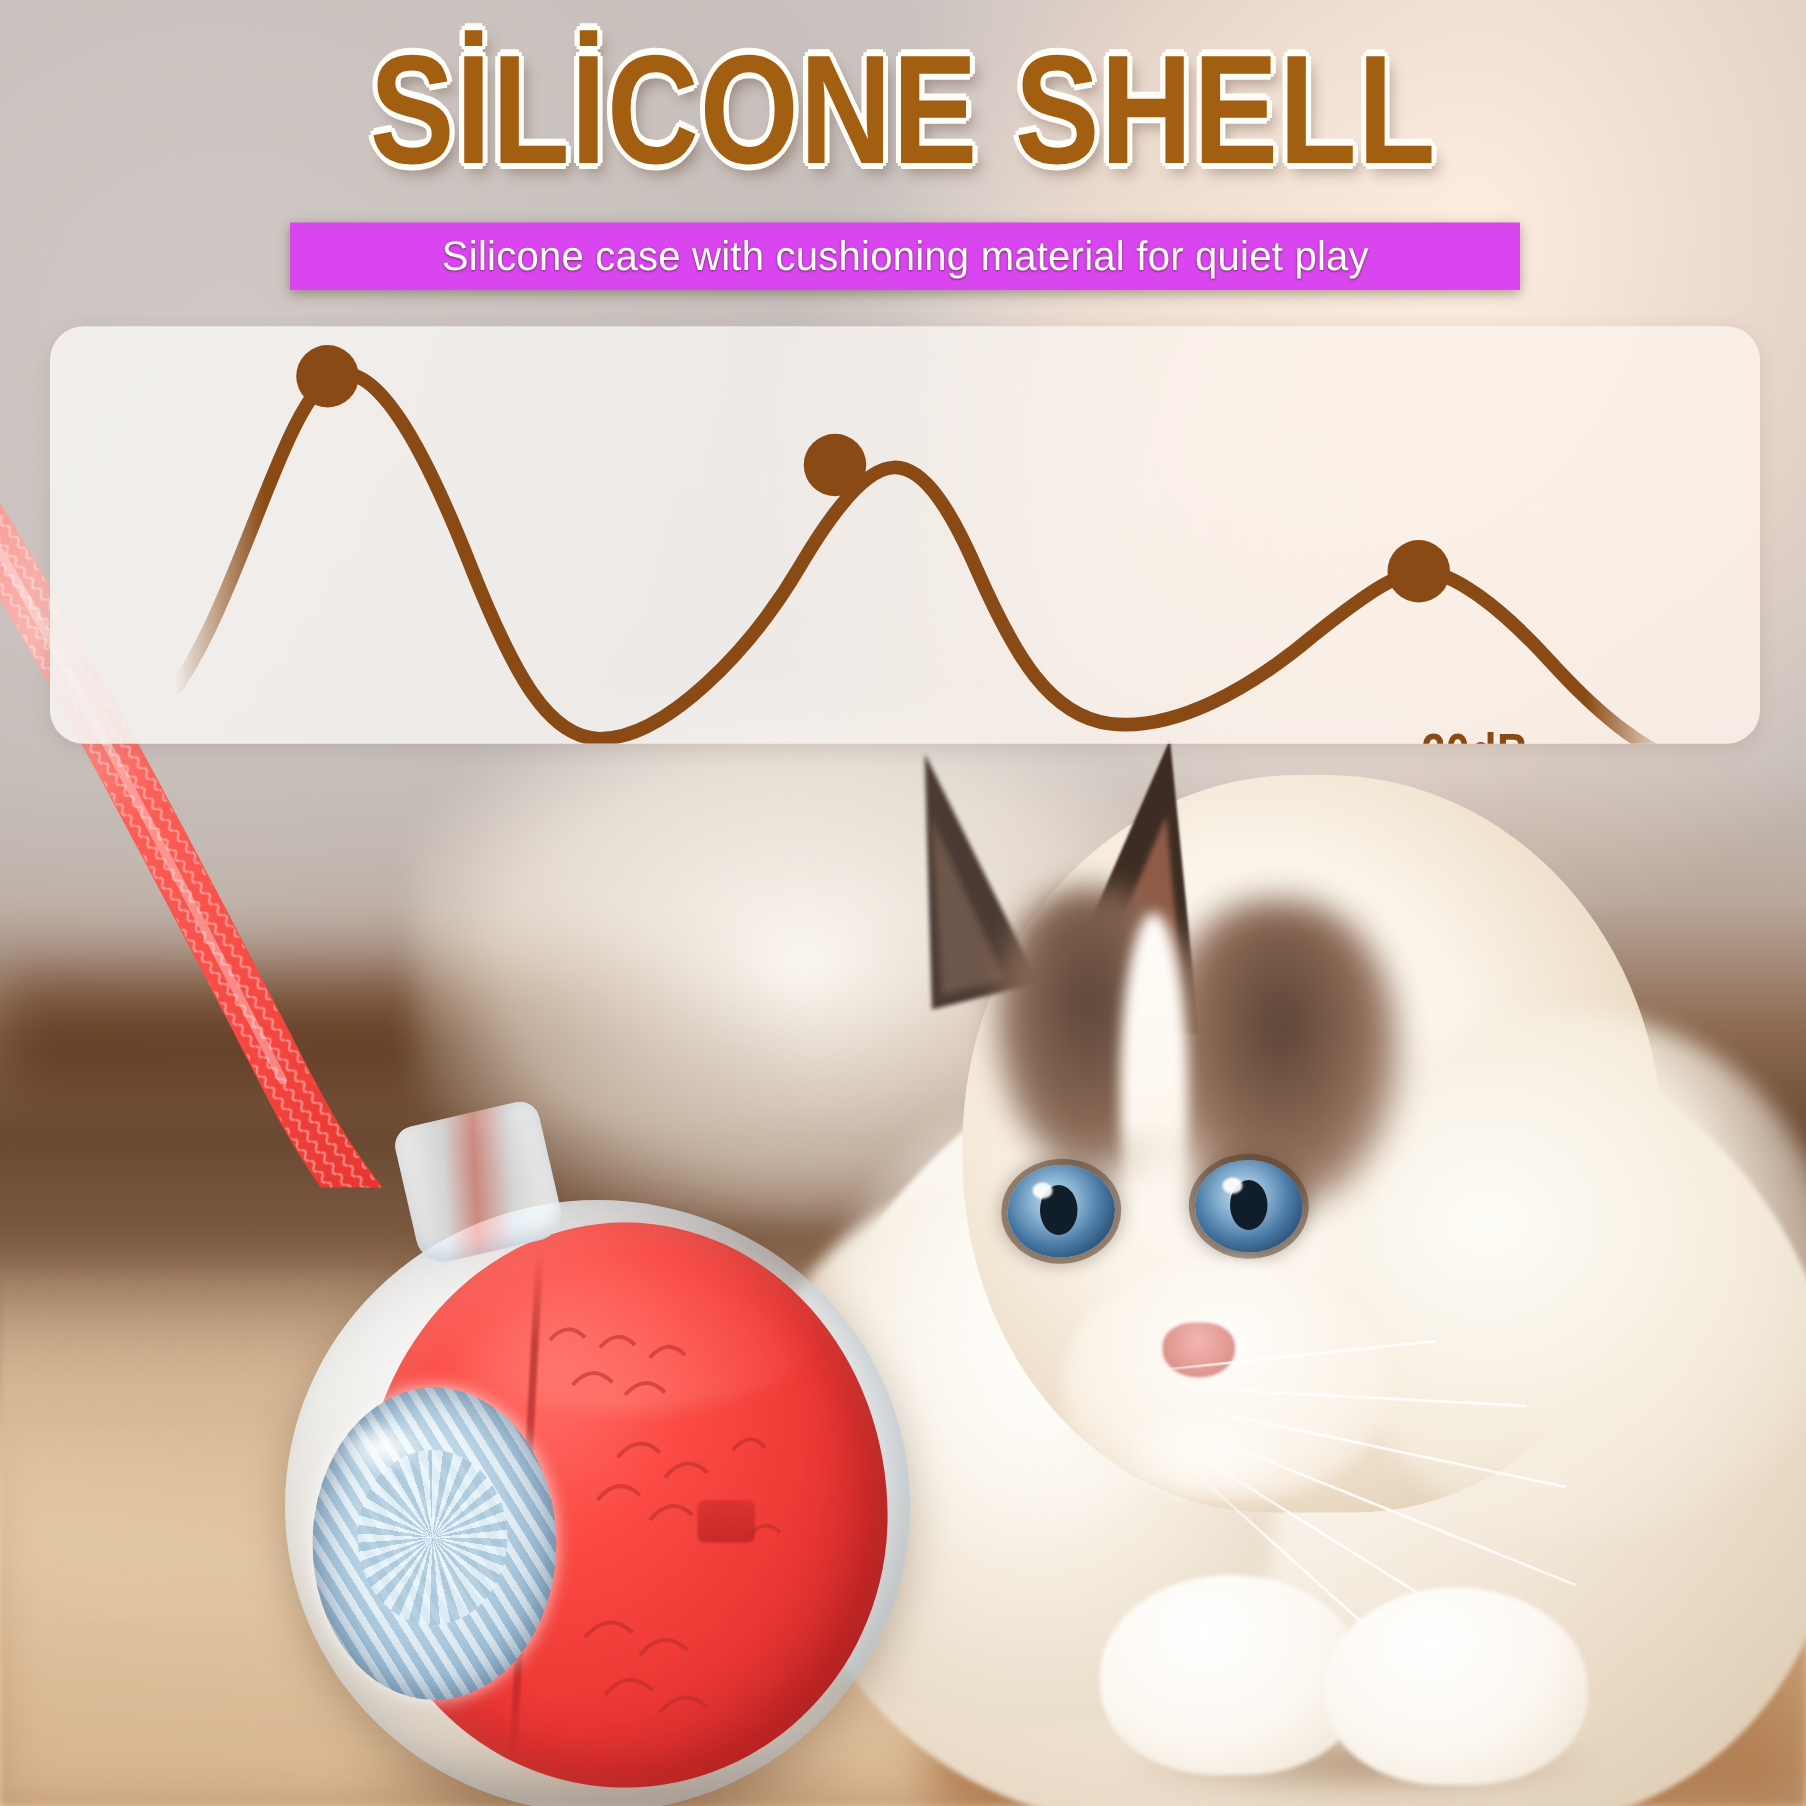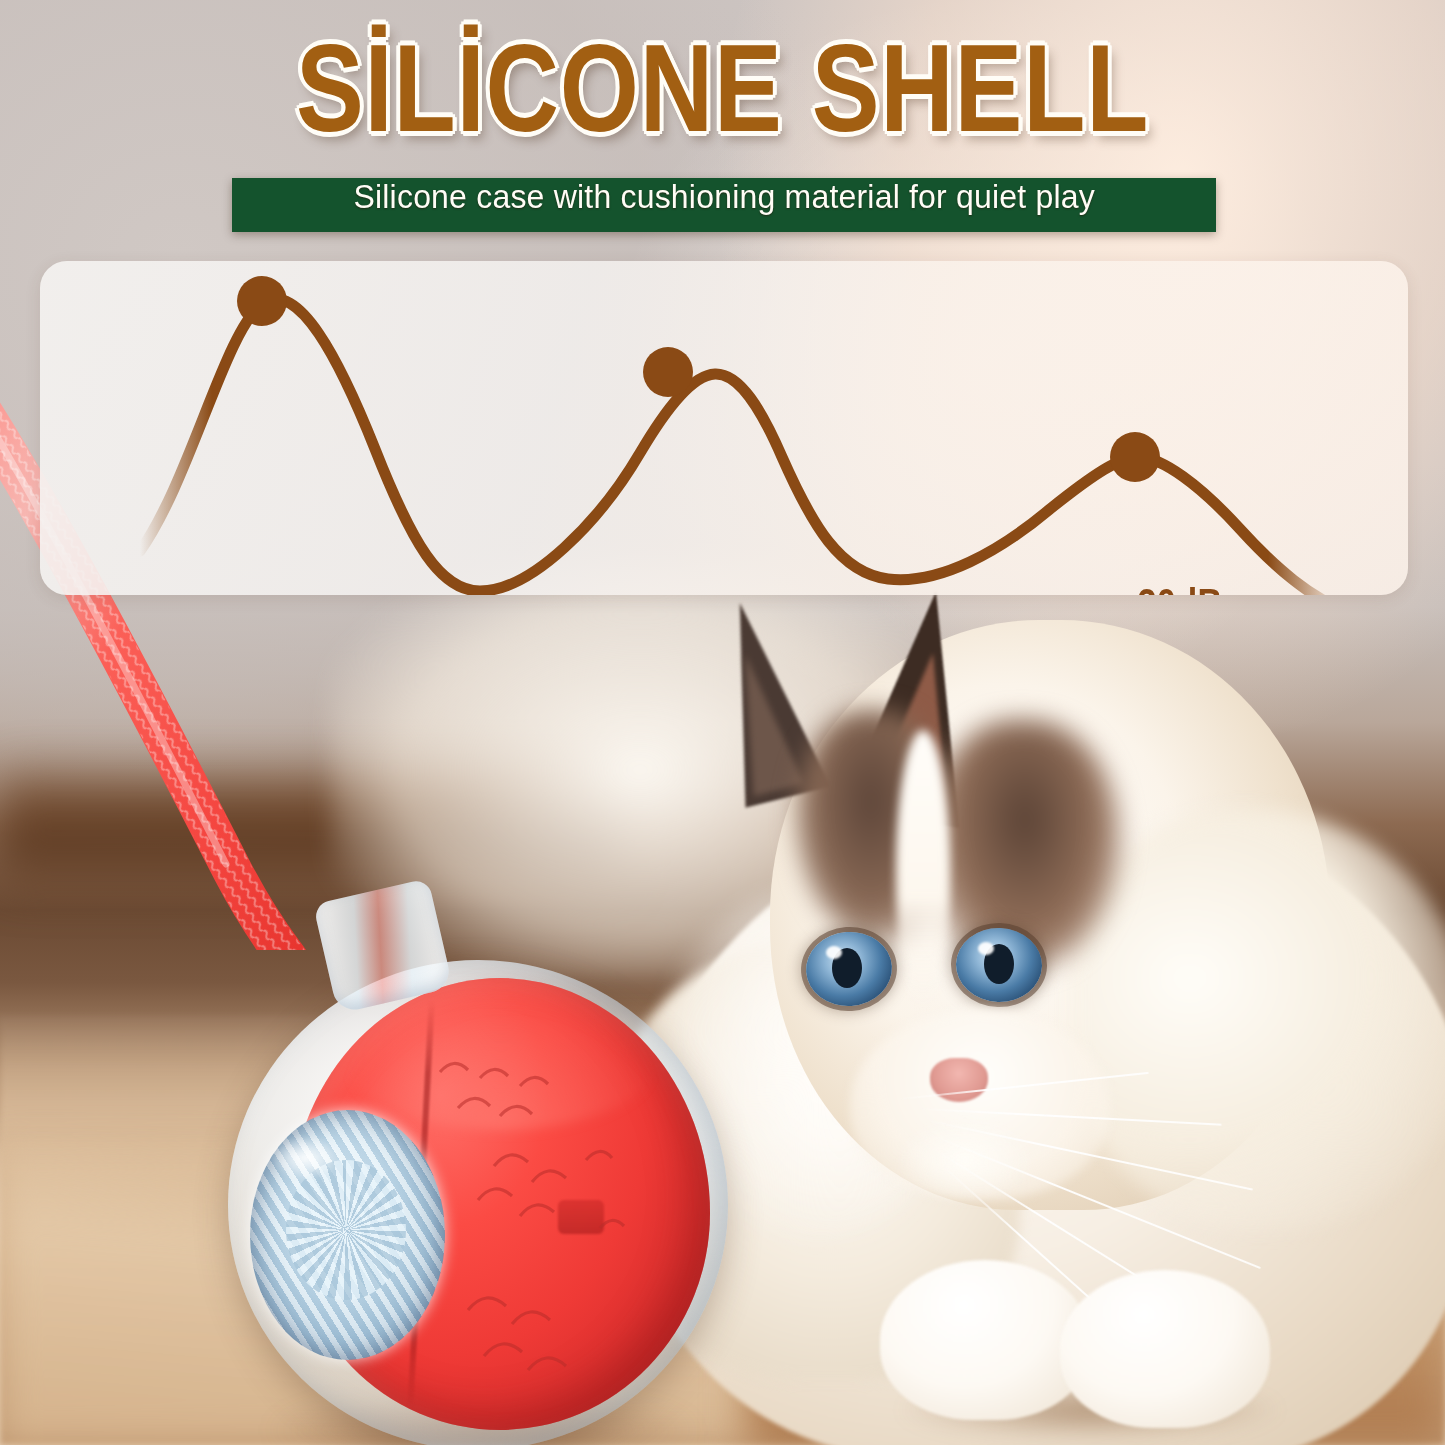"Silicone case with cushioning material" .subtitle-bar { align-items: flex-start -> center; background: #14532d -> #d946ef }
